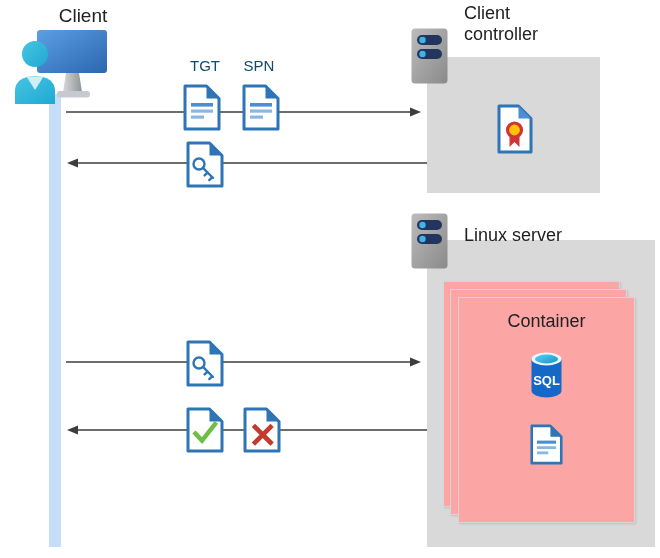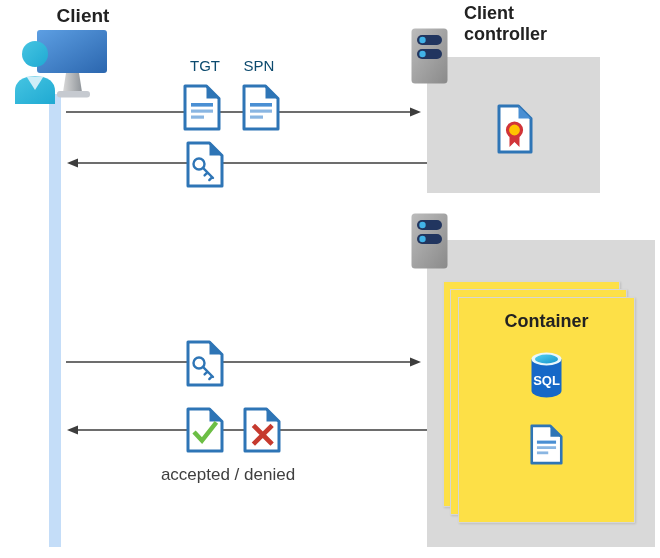"Client" .lbl-bold { font-weight: bold -> normal }
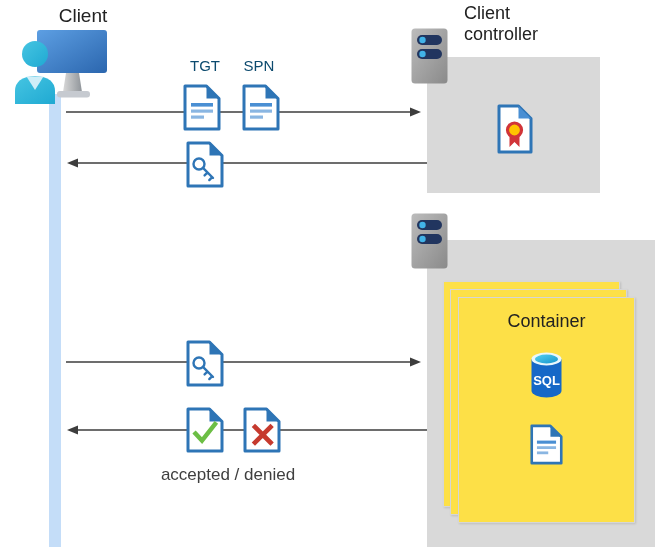"Linux server" div.abs { html: none -> <div>Linux server</div> }
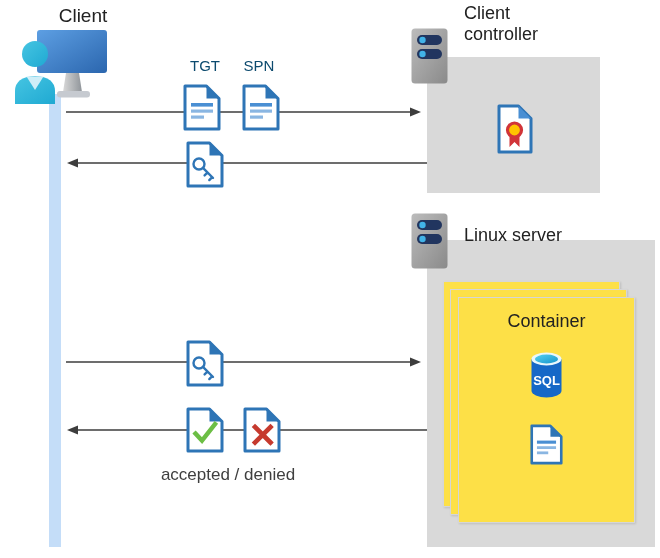"Container" .card { background: #fde047 -> #fca5a5 }
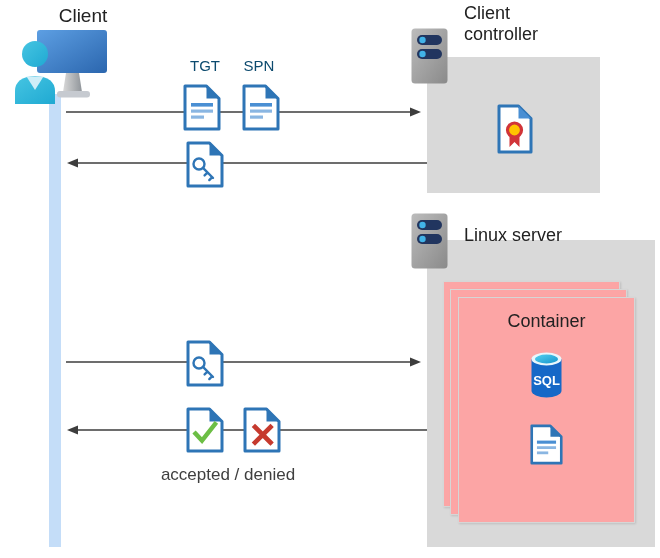"accepted / denied" div.abs { html: <div>accepted / denied</div> -> none }
